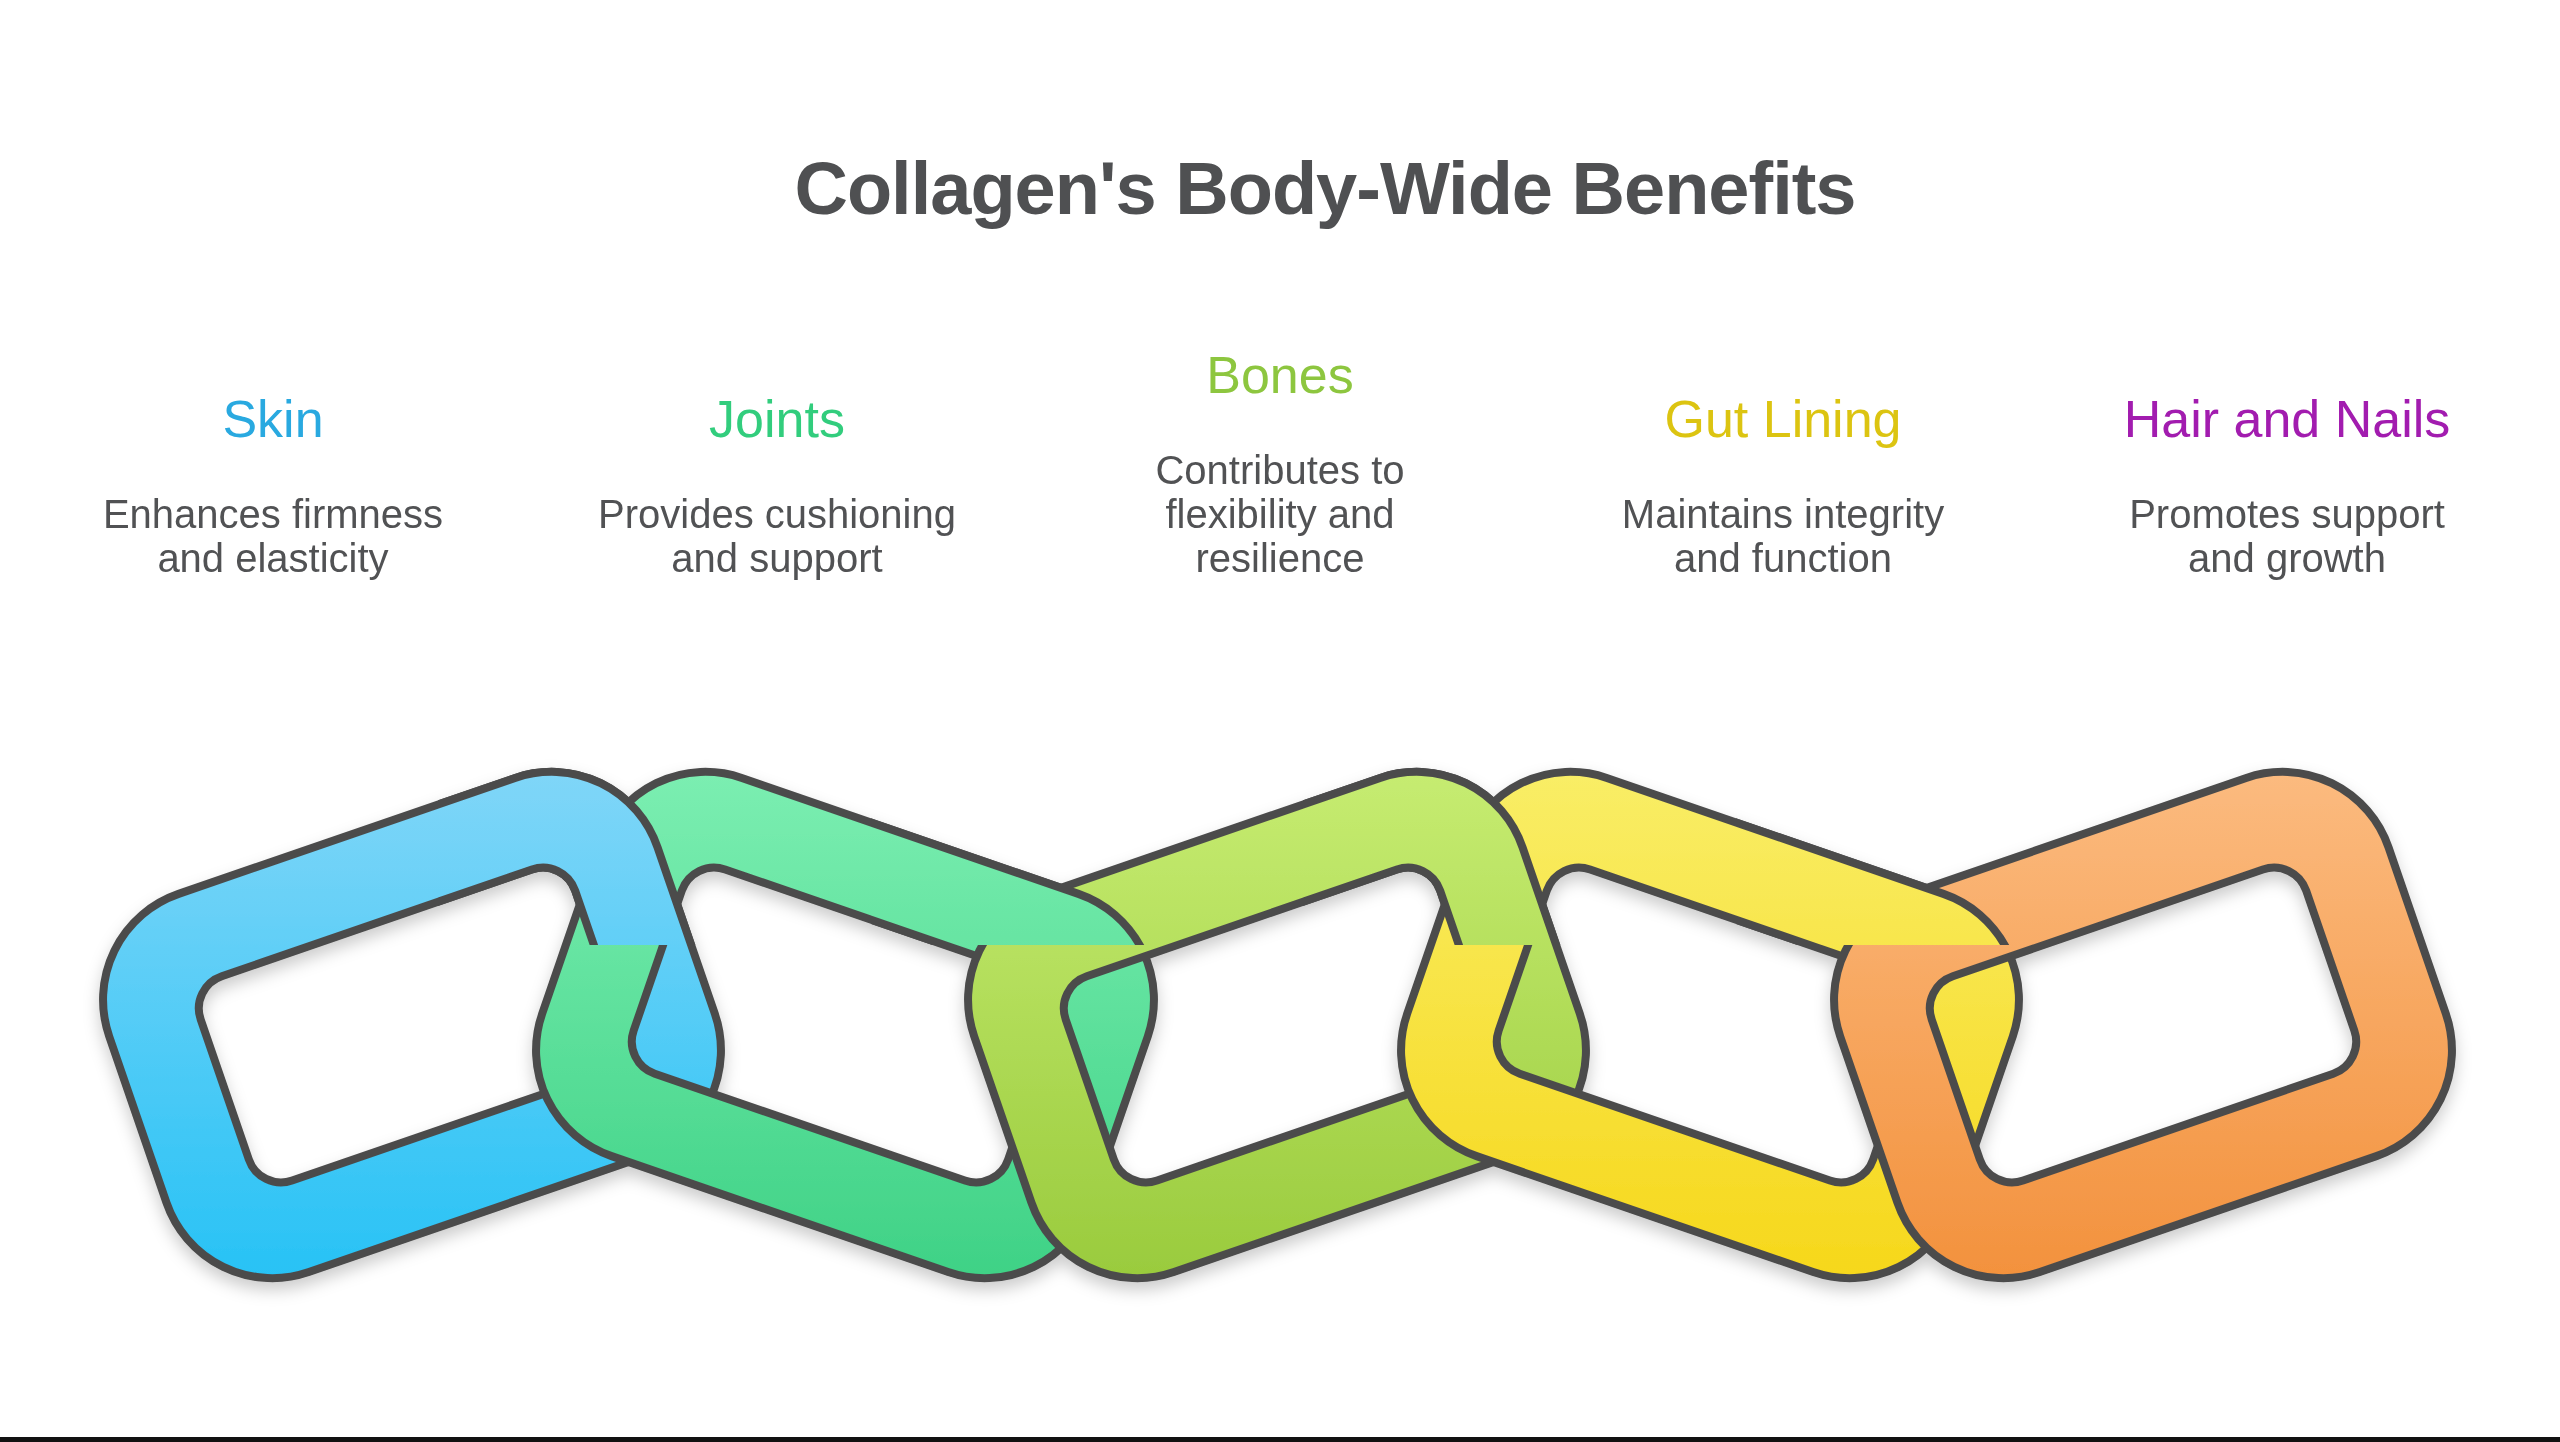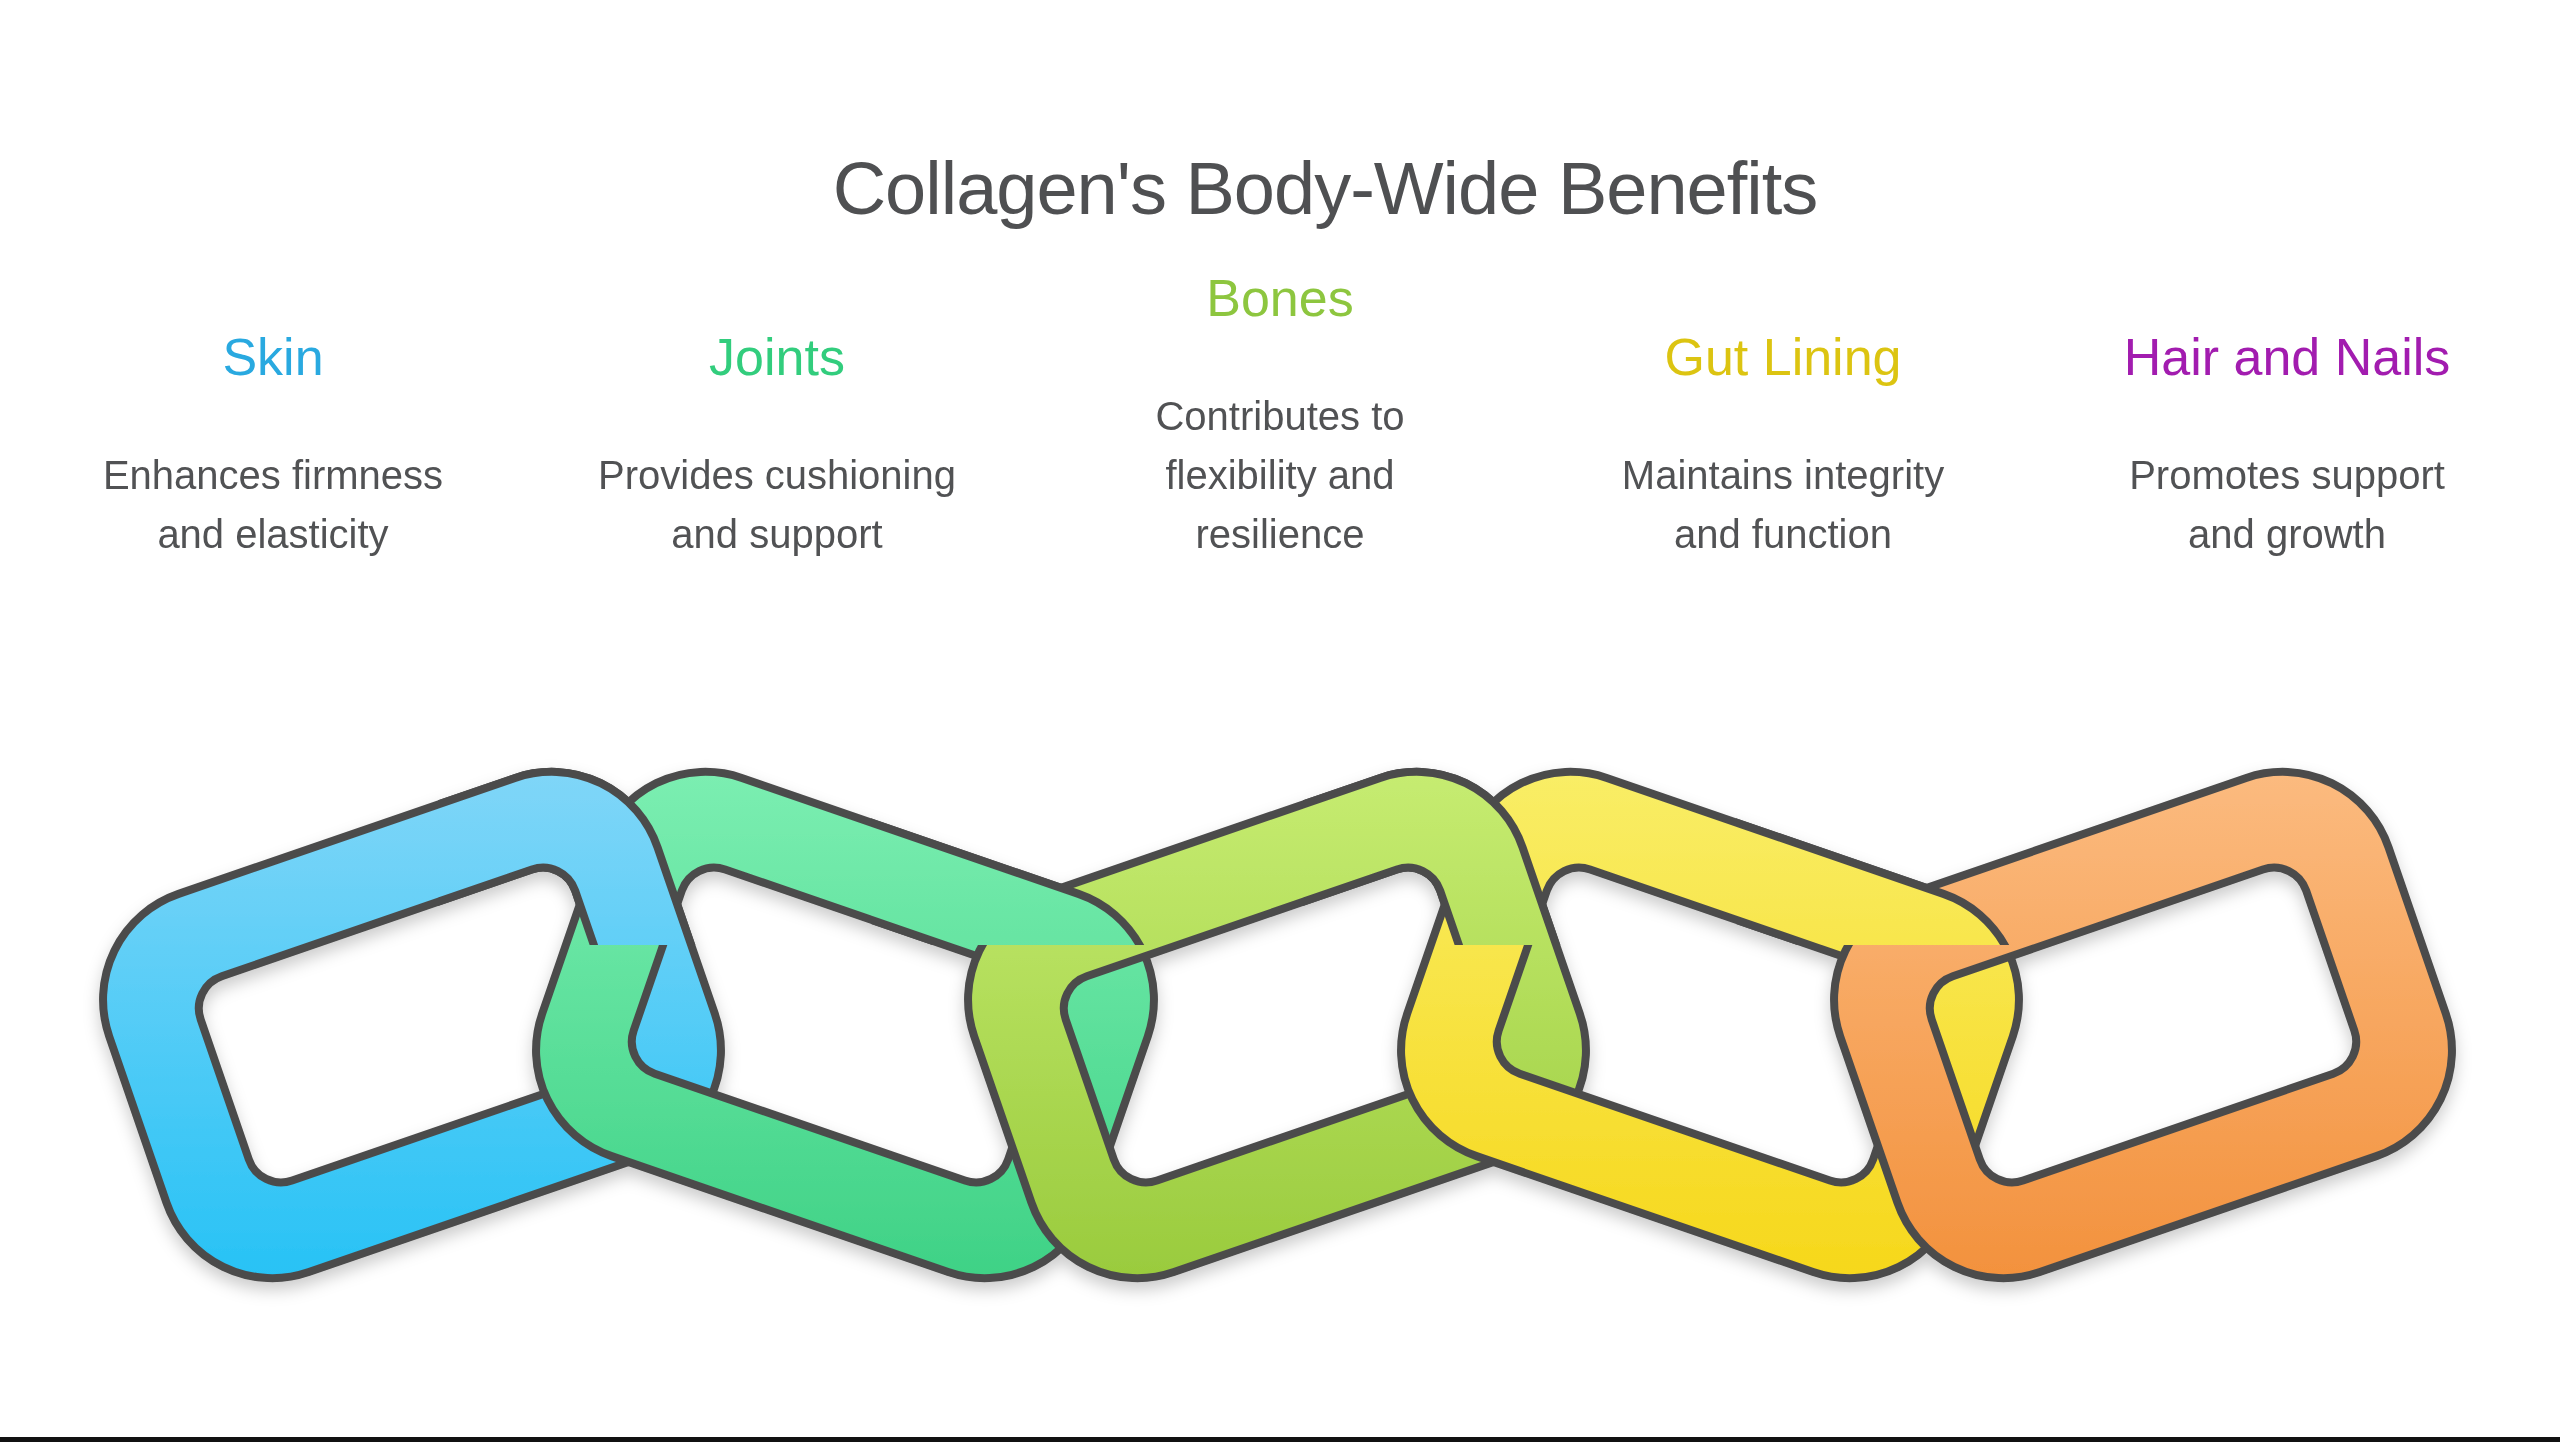"Collagen's Body-Wide Benefits" .title { font-weight: normal -> bold }
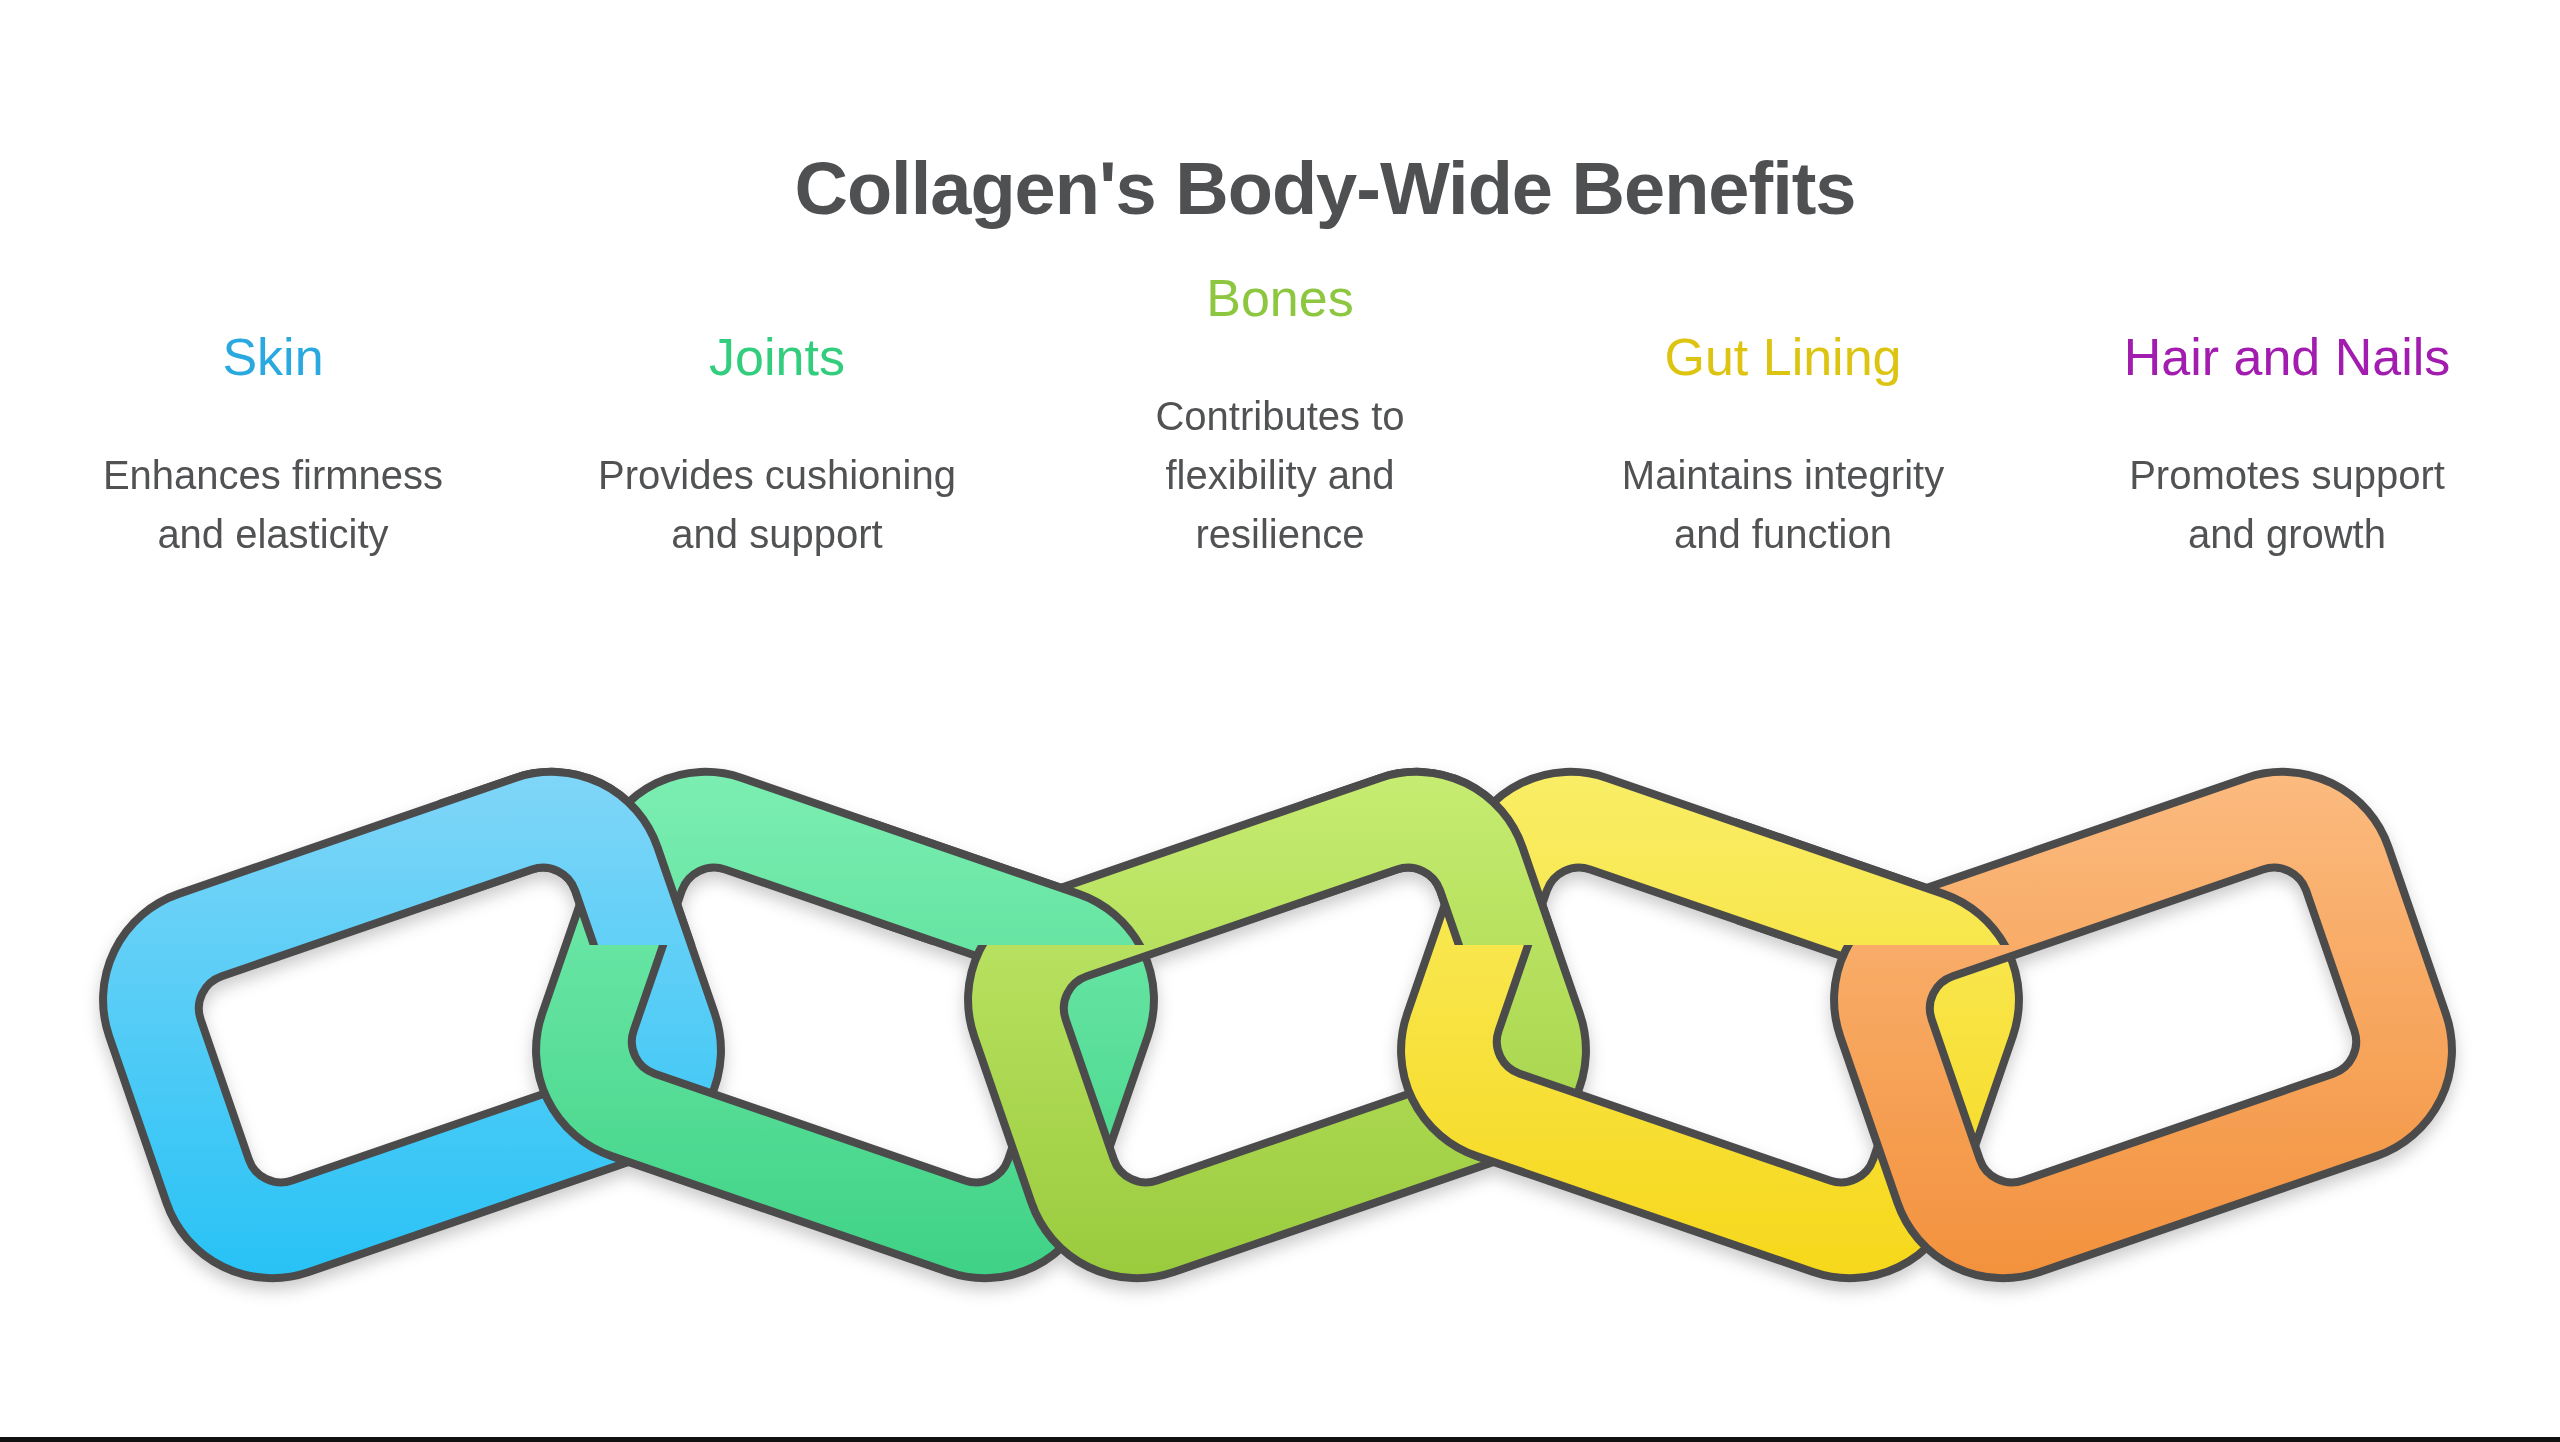"Contributes to" .col .desc { line-height: 59px -> 44px; margin: 16px -> 0 }
